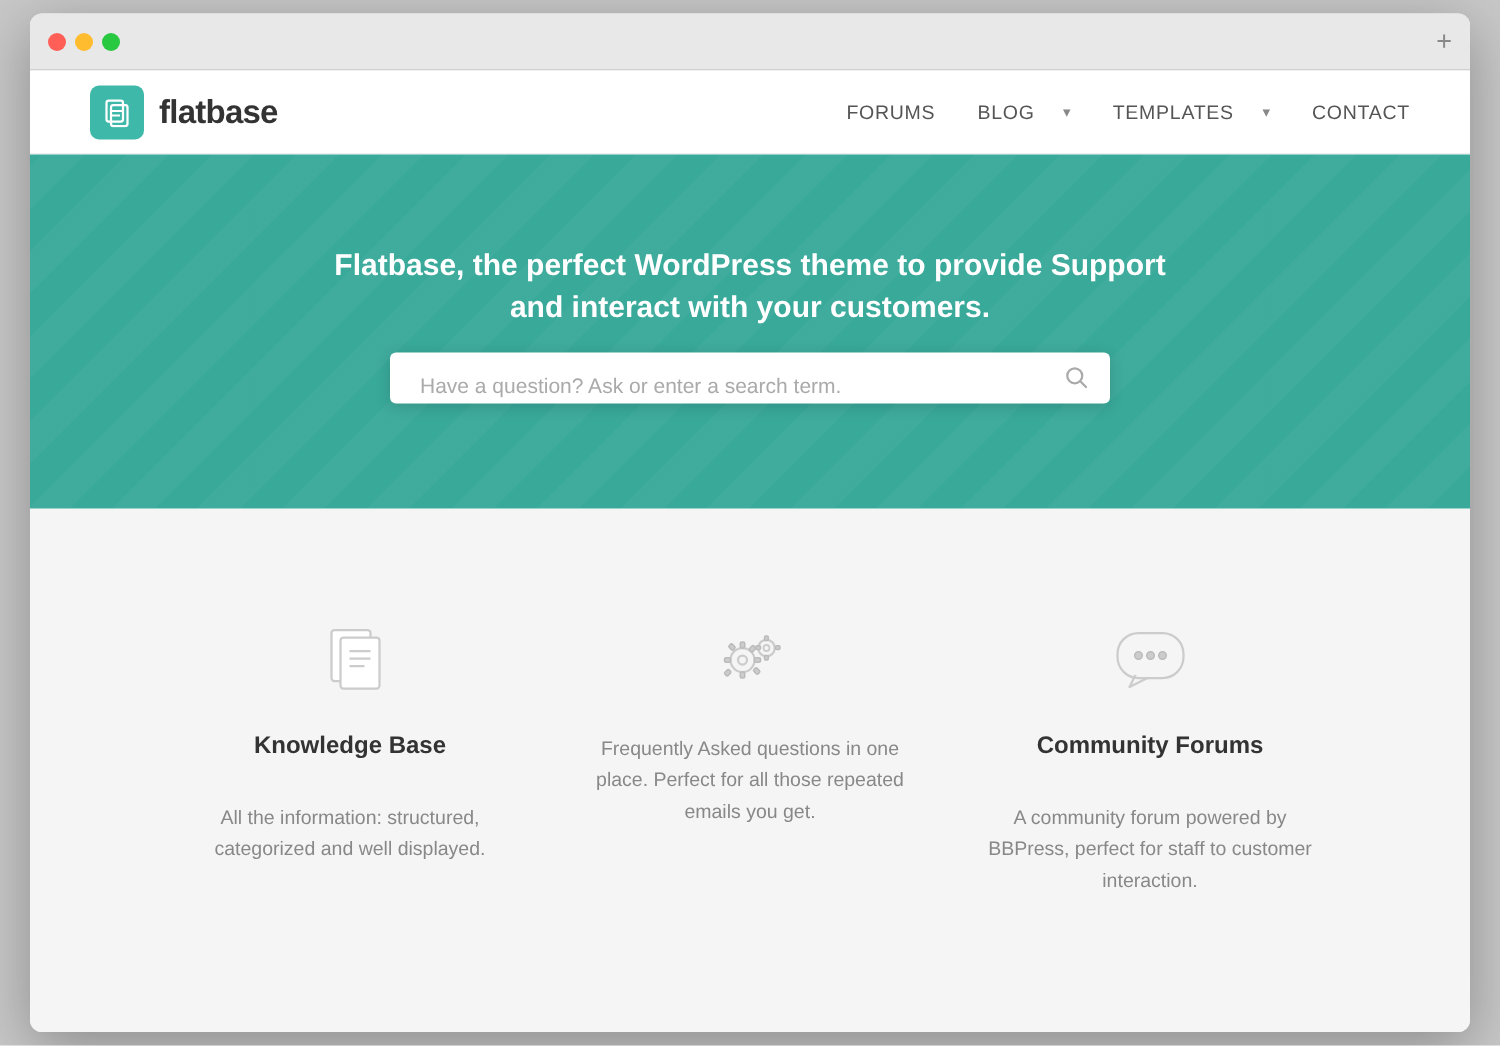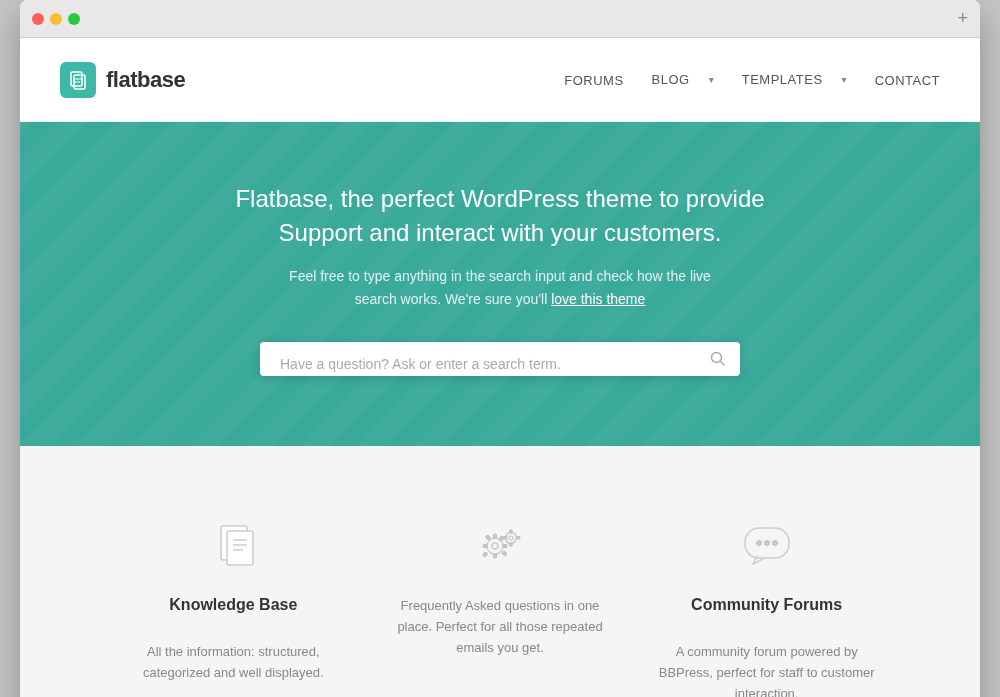"flatbase" .site-header { height: 84px -> 56px }
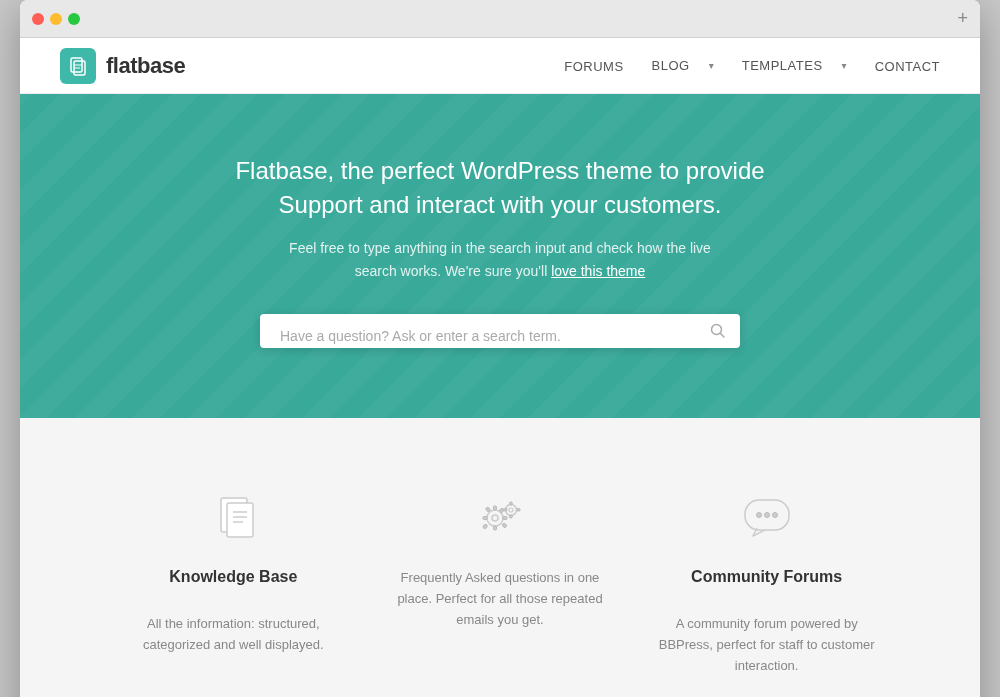"Flatbase, the perfect WordPress theme" .hero-title { font-size: 24px -> 20px; font-weight: 400 -> 700 }
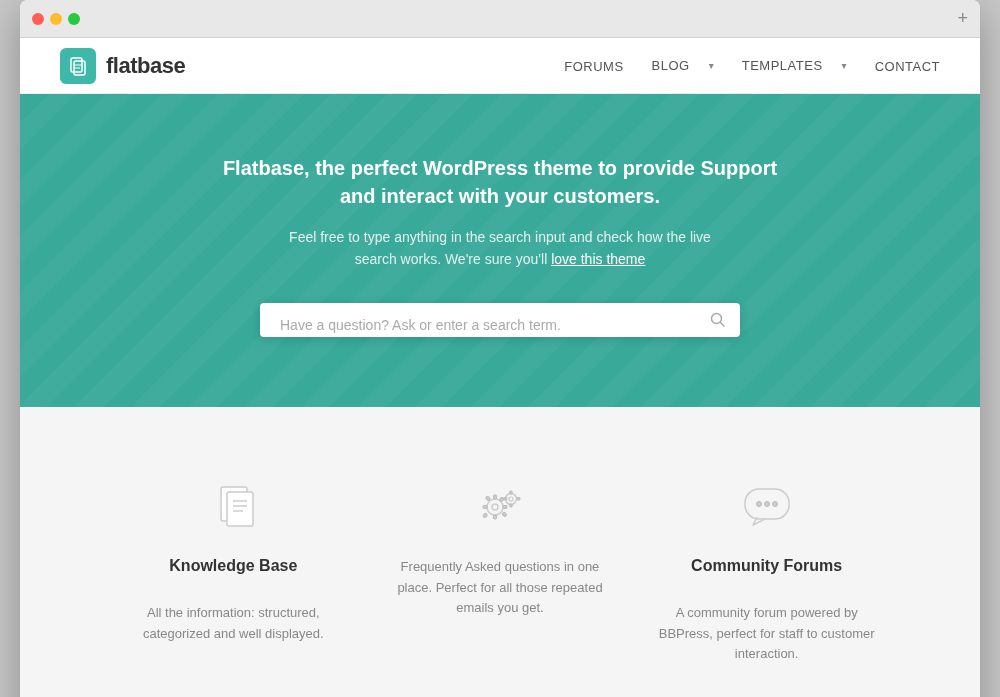"Feel free to type anything" p.hero-subtitle { html: <p> <span>Feel free to type anything in the search input and check how the live search works. We're sure you'll </span><a>love this theme</a> </p> -> none }
